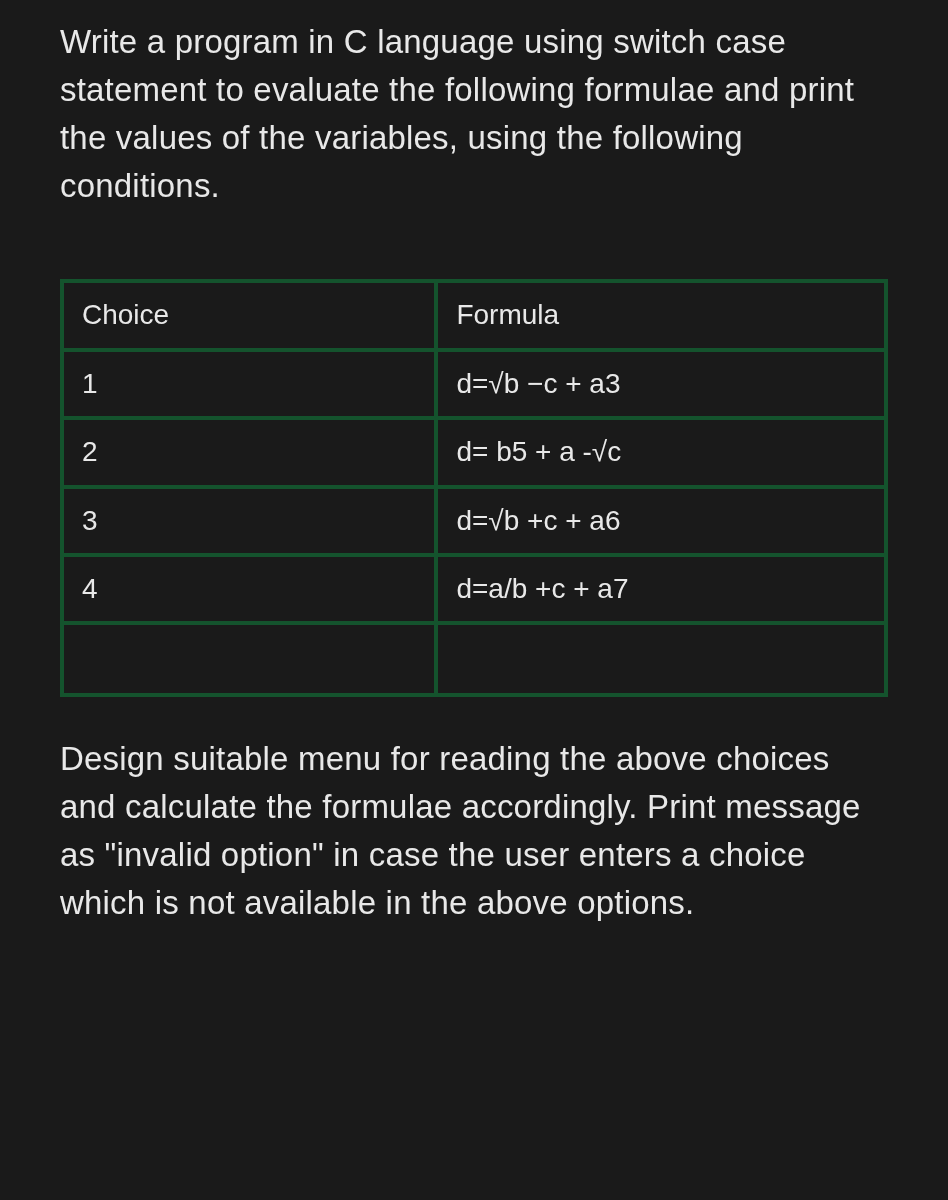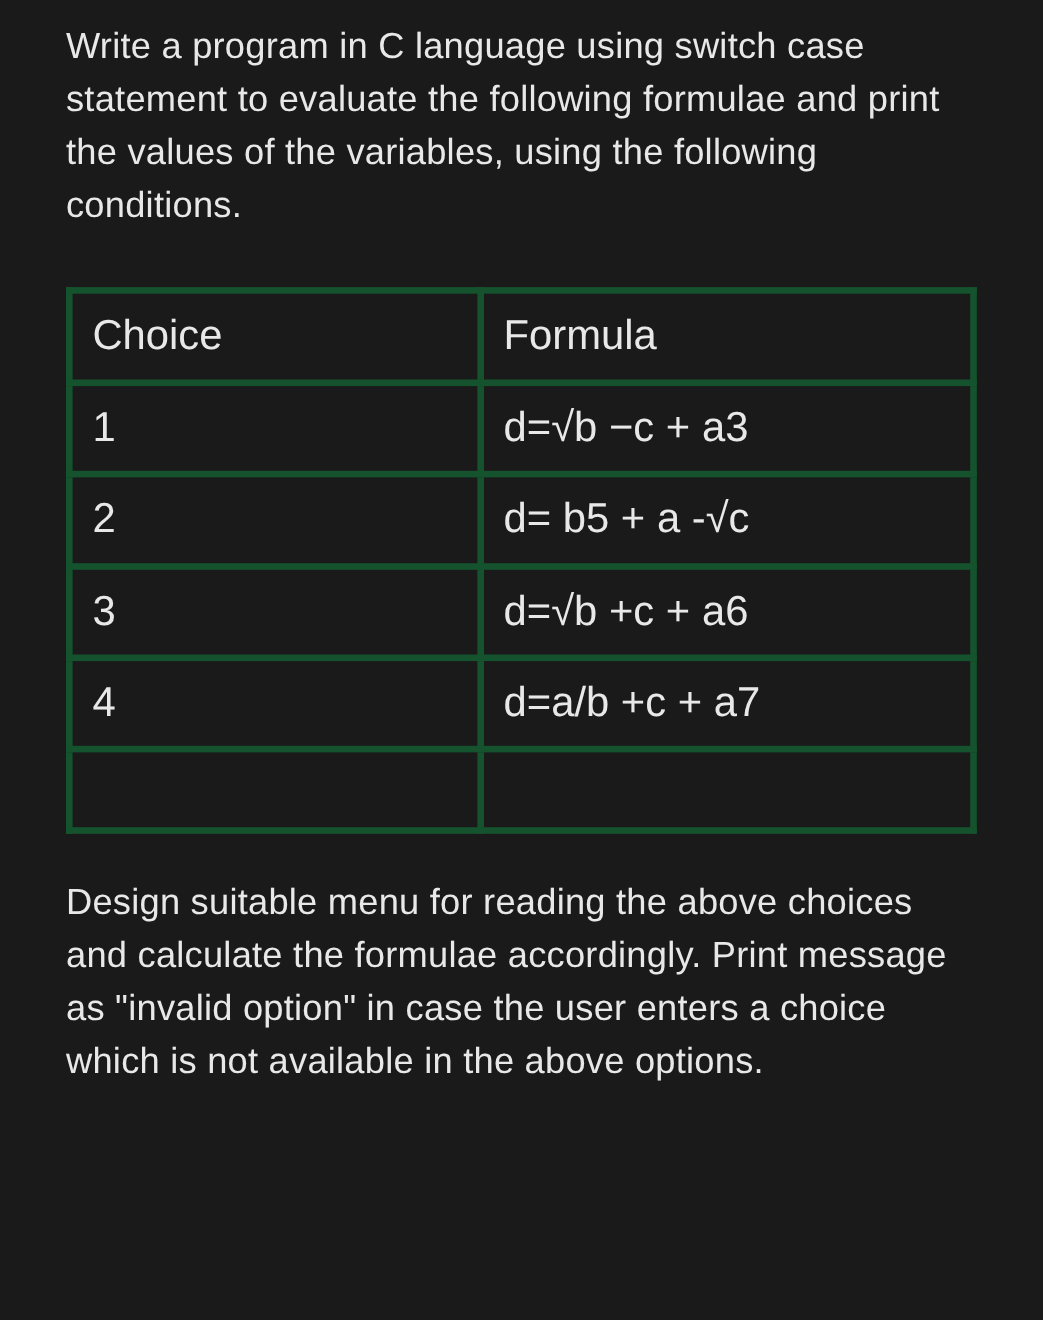"Write a program in C" .intro { margin-bottom: 52px -> 70px }
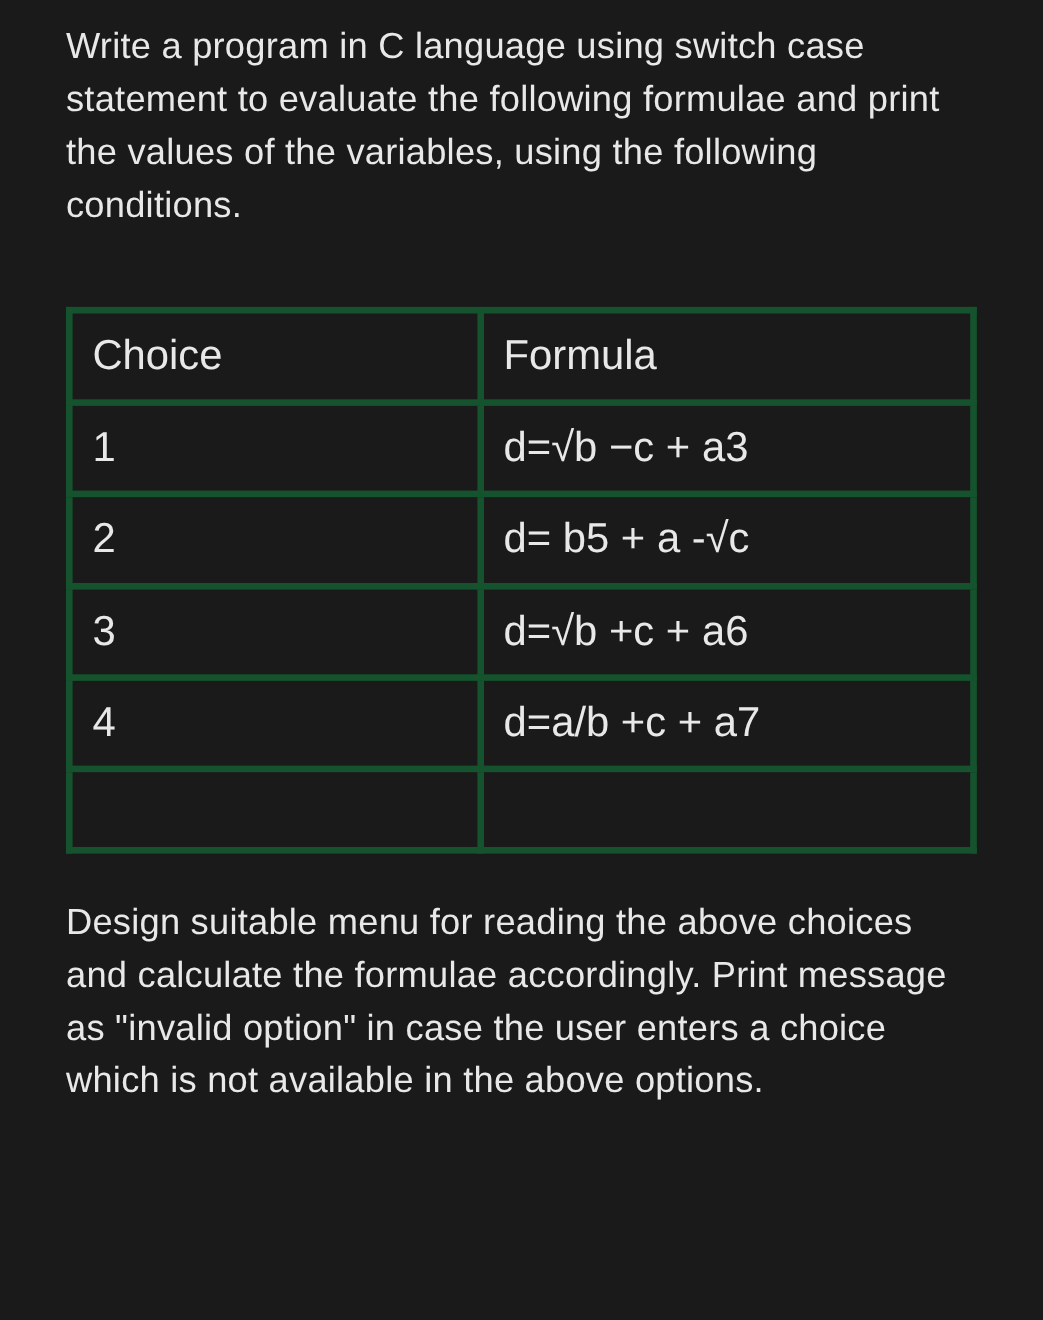"Choice" td { border: 6px solid #14532d -> 4px solid #14532d; font-size: 38px -> 28px }
